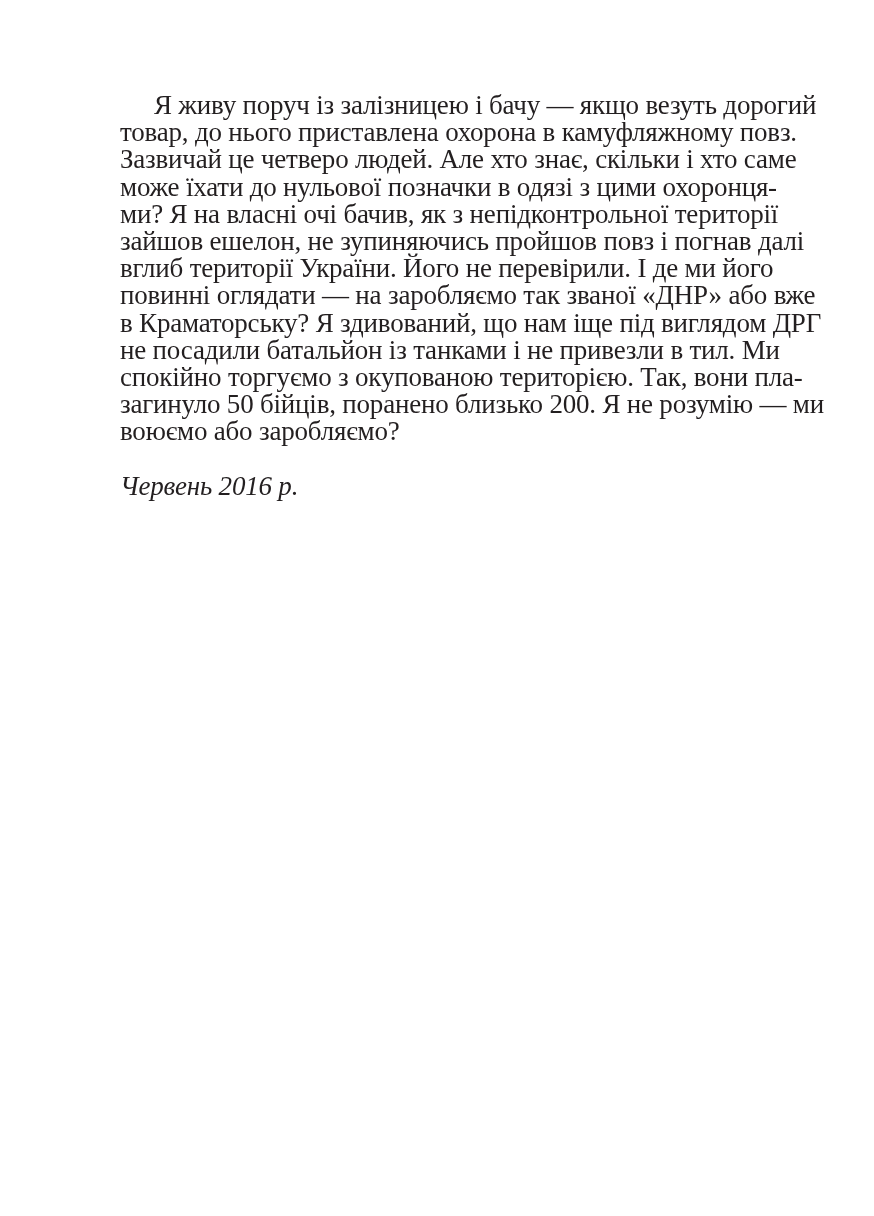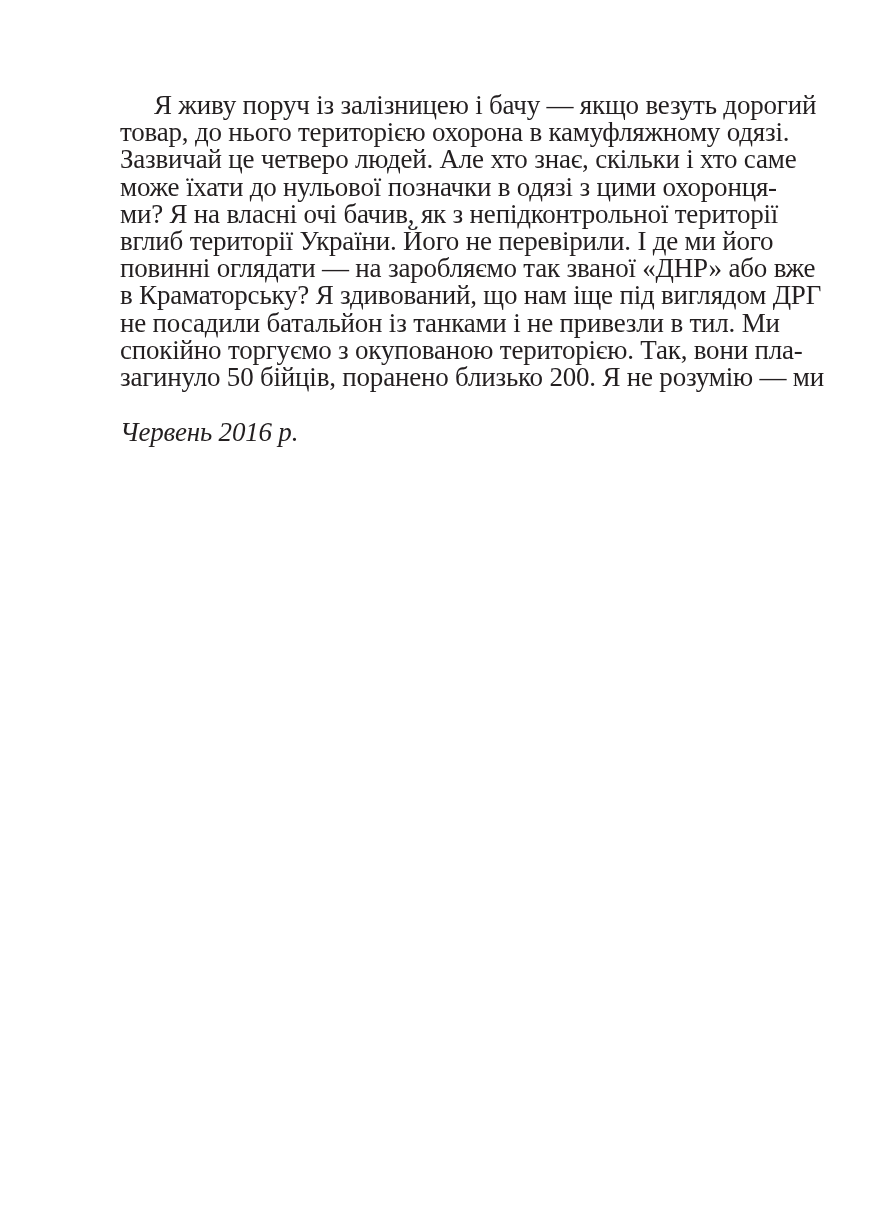"товар, до нього територією охорона" span.line { text: територією охорона в камуфляжному одязі -> приставлена охорона в камуфляжному повз }
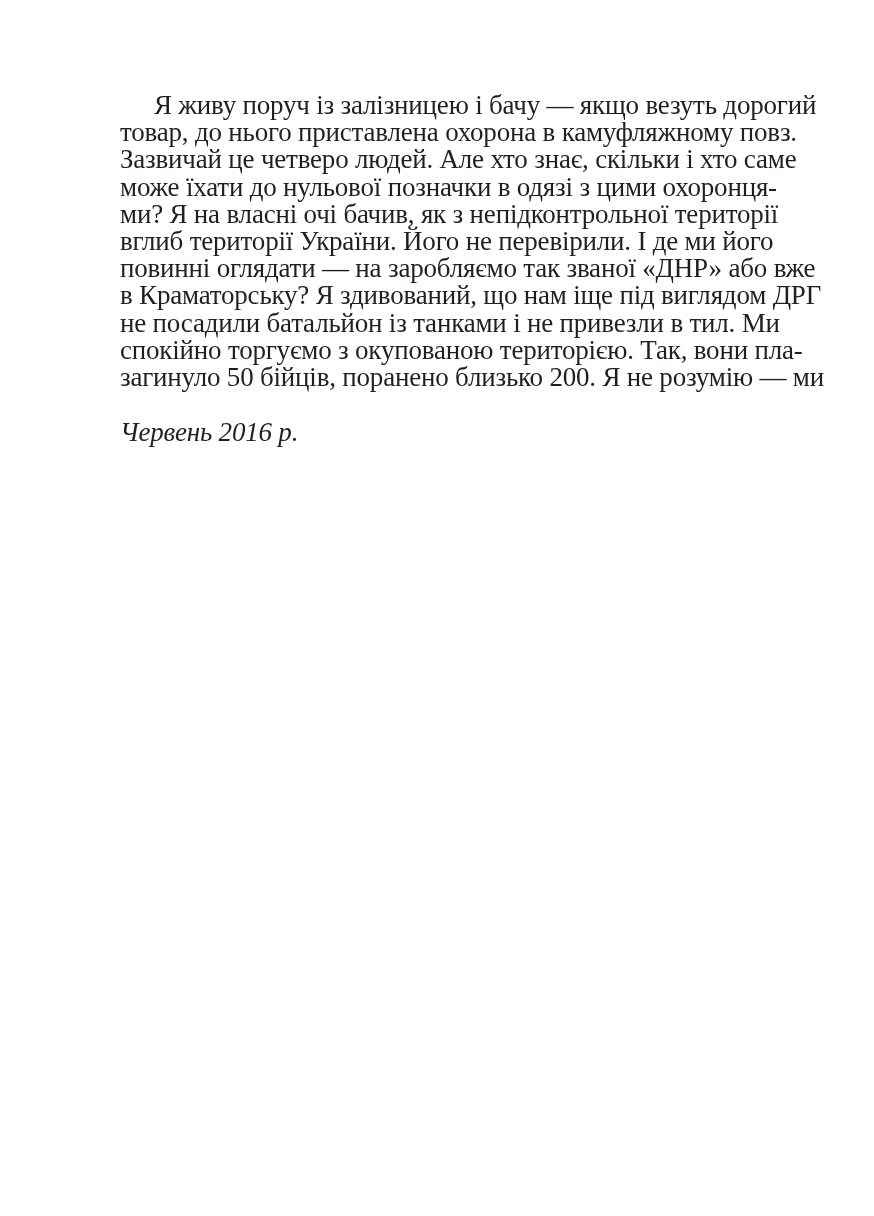"зайшов ешелон, не зупиняючись пройшов" span.line { html: none -> <span>зайшов ешелон, не зупиняючись пройшов повз і погнав далі</span> }
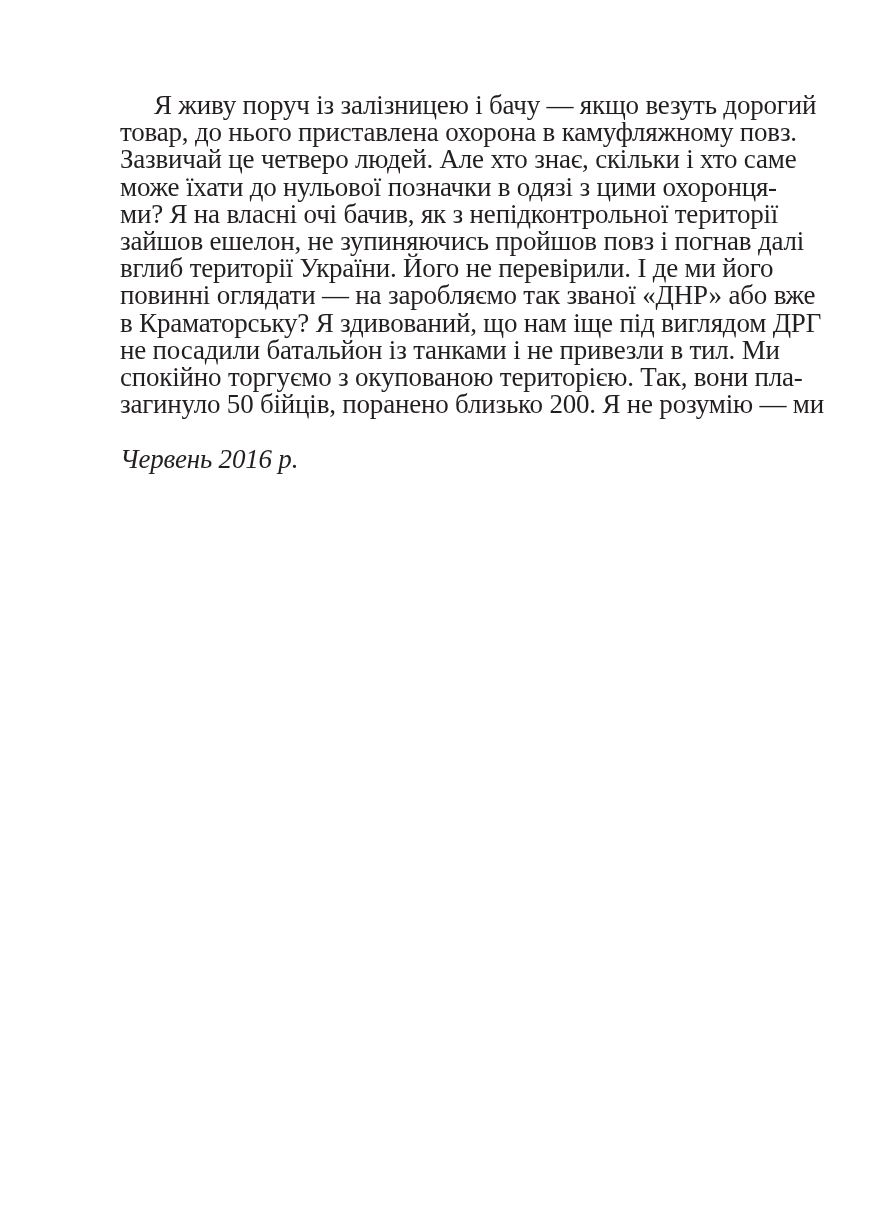"воюємо або заробляємо?" span.line { html: none -> <span>воюємо або заробляємо?</span> }
